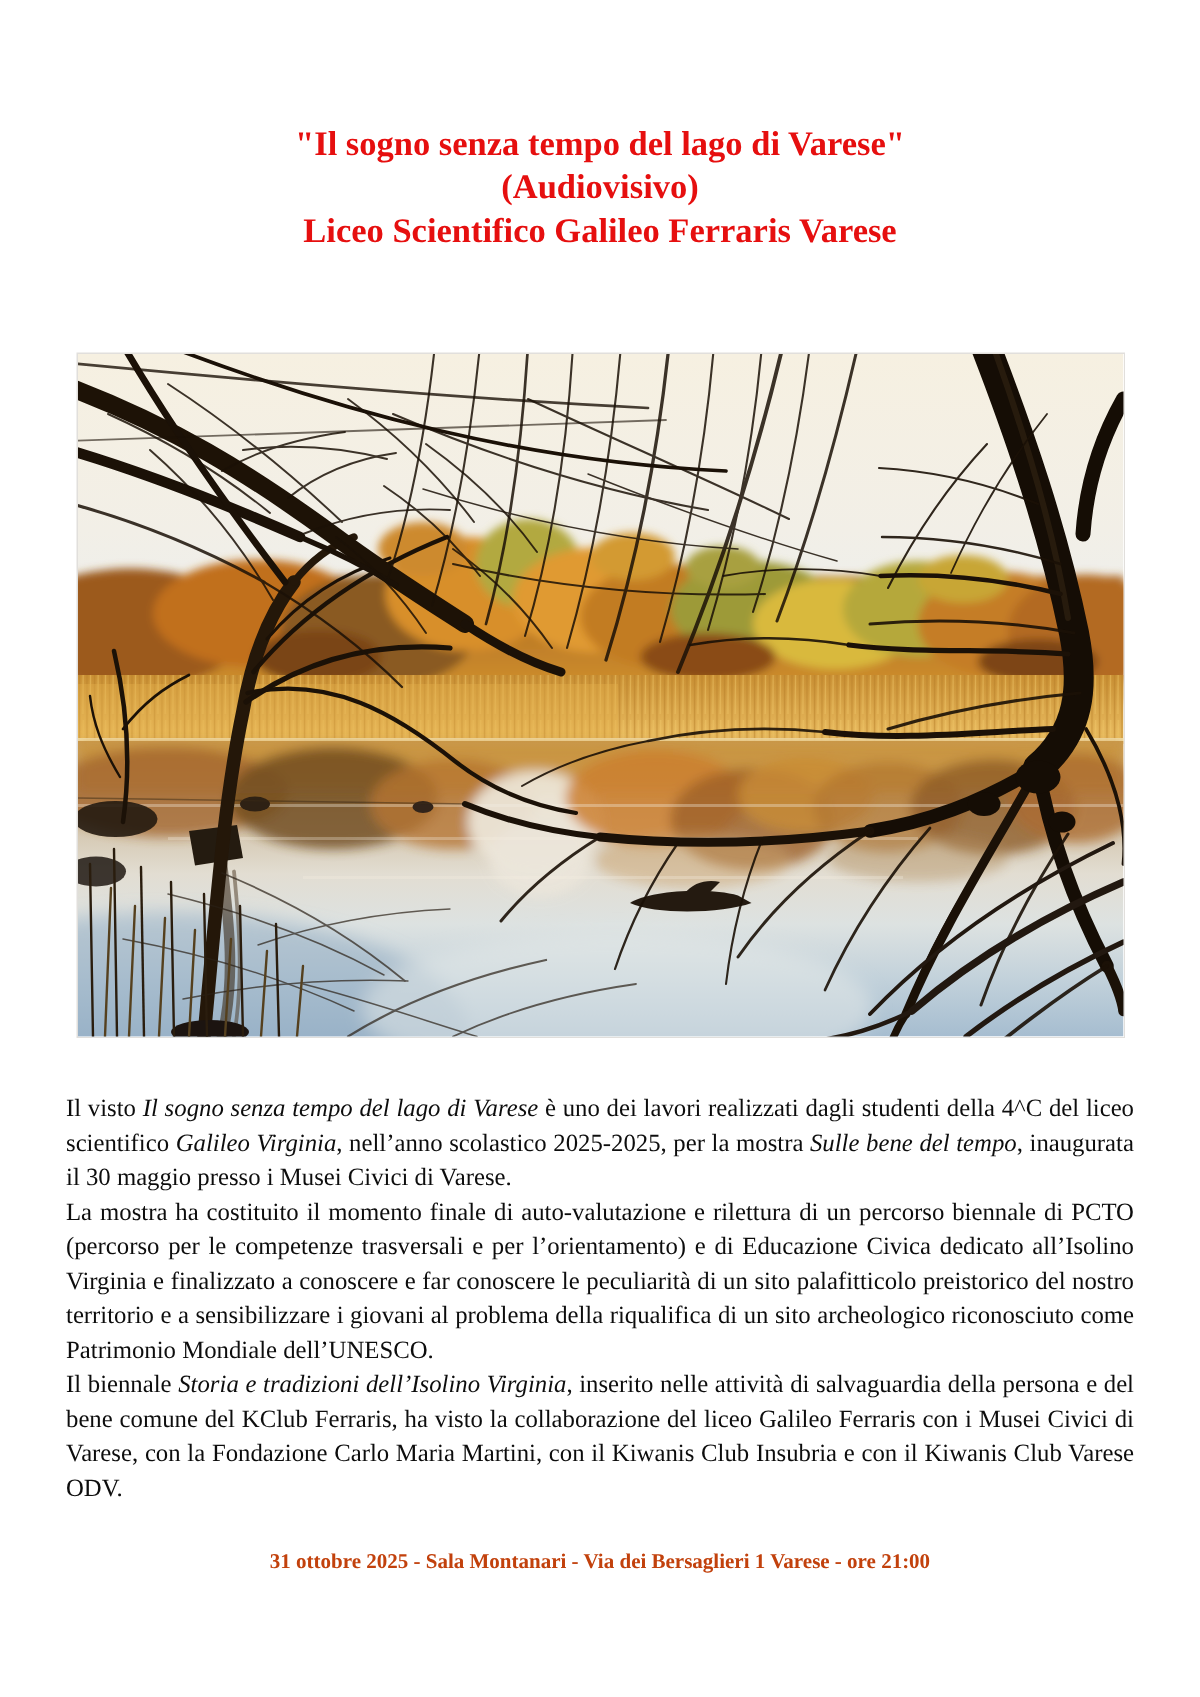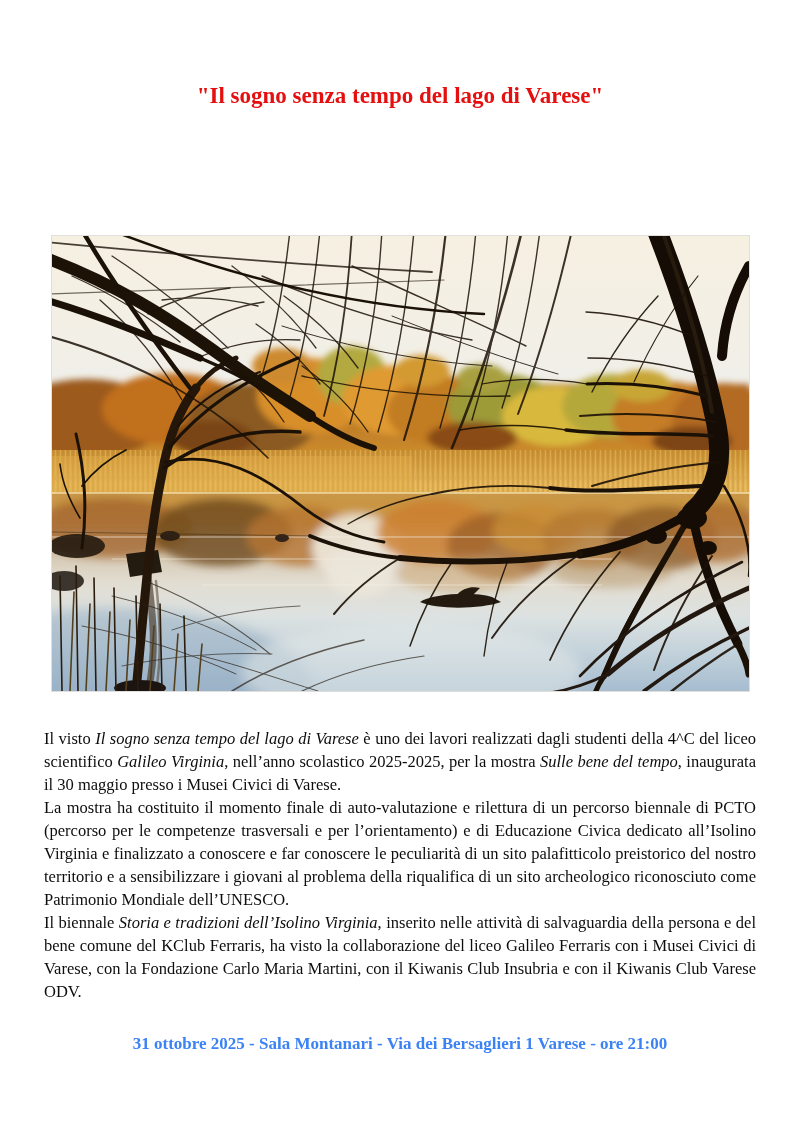"(Audiovisivo)" div { html: none -> <div>(Audiovisivo)</div> }
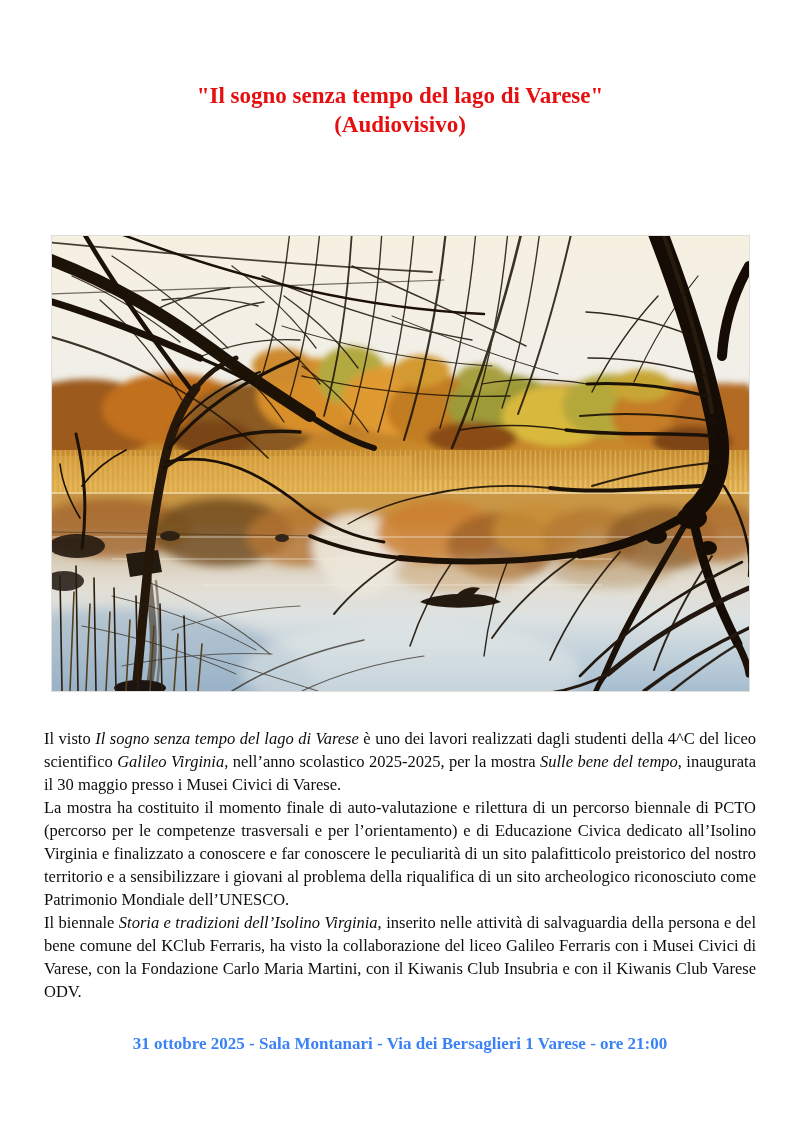"Liceo Scientifico Galileo Ferraris" div { html: none -> <div>Liceo Scientifico Galileo Ferraris Varese</div> }
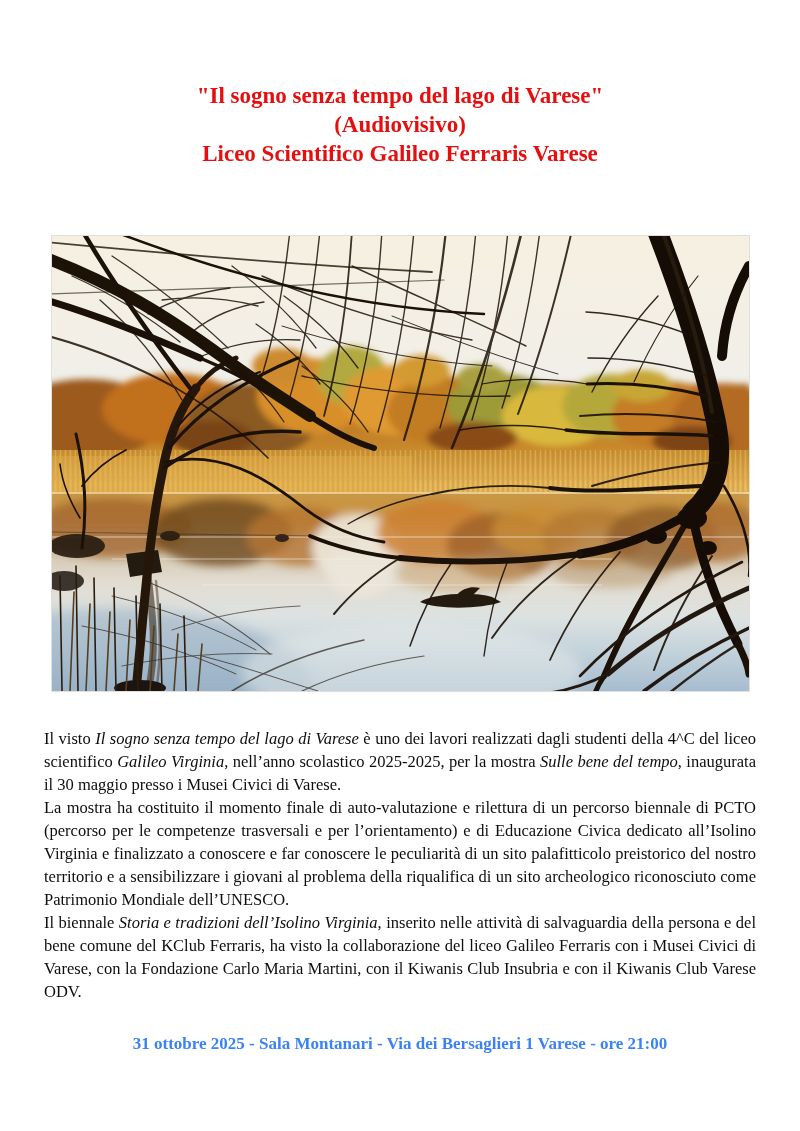"31 ottobre 2025 - Sala" .footer-line { color: #3b82f6 -> #c2410c; font-size: 17px -> 14px }
